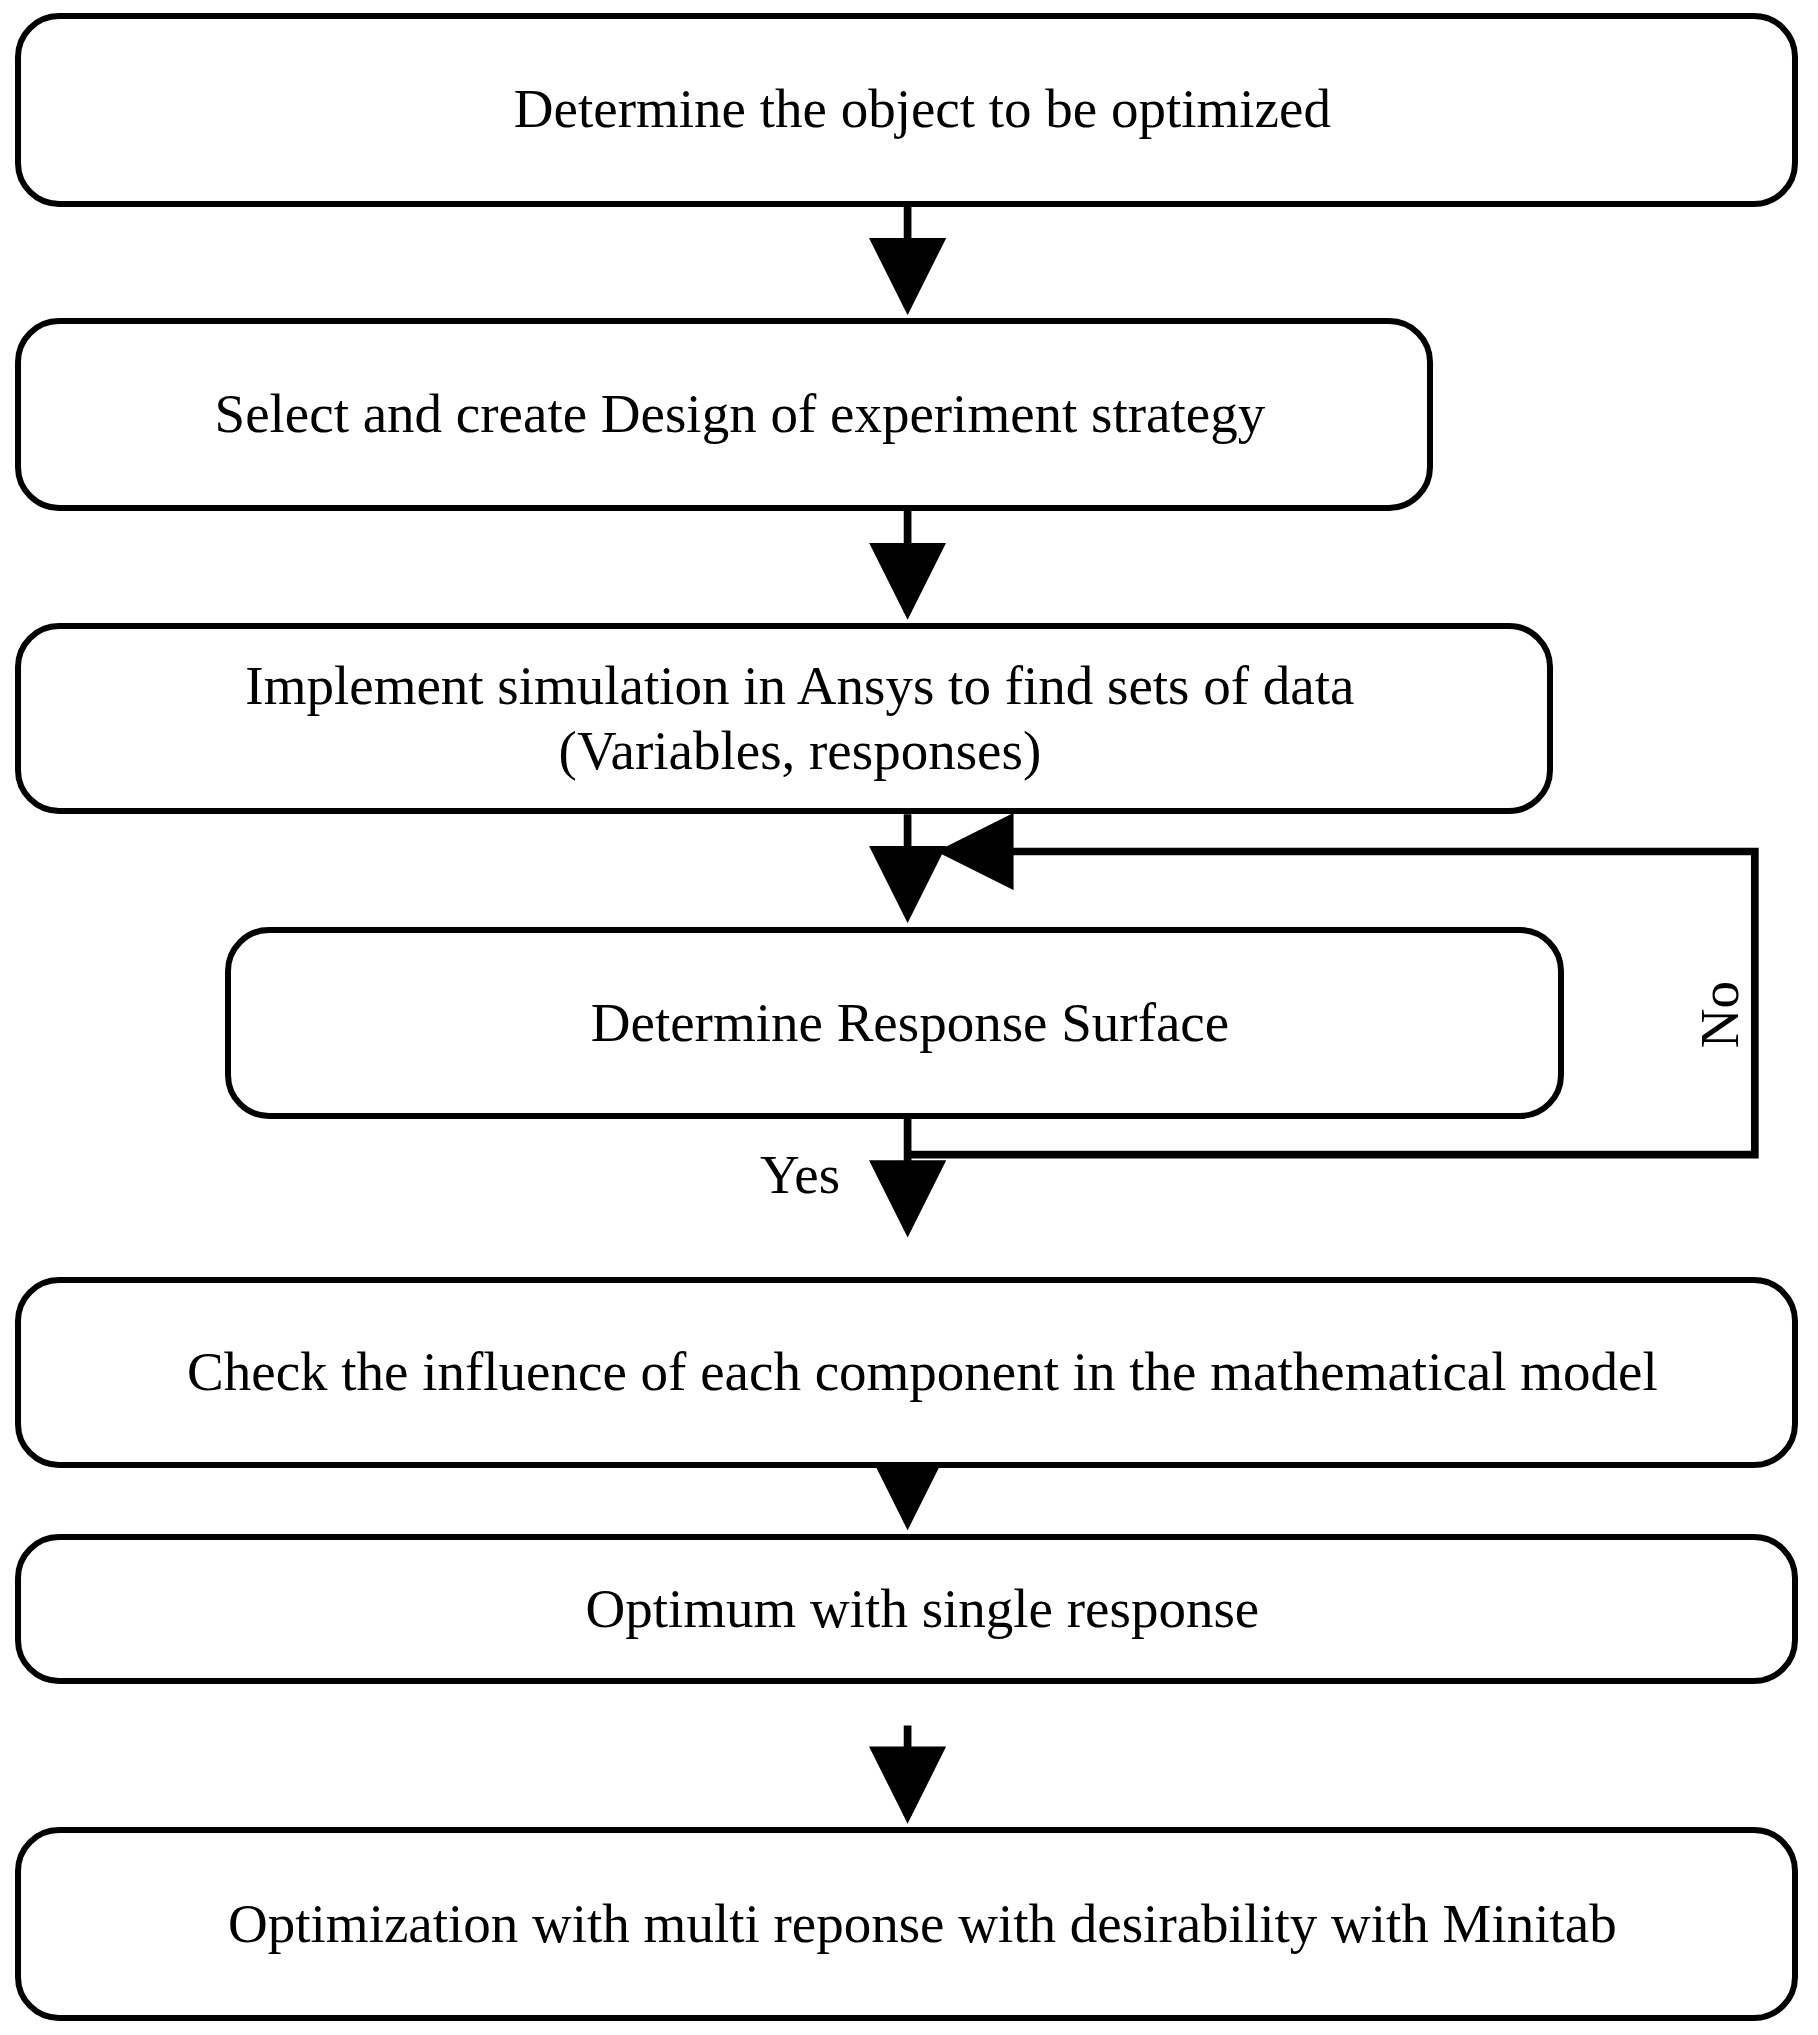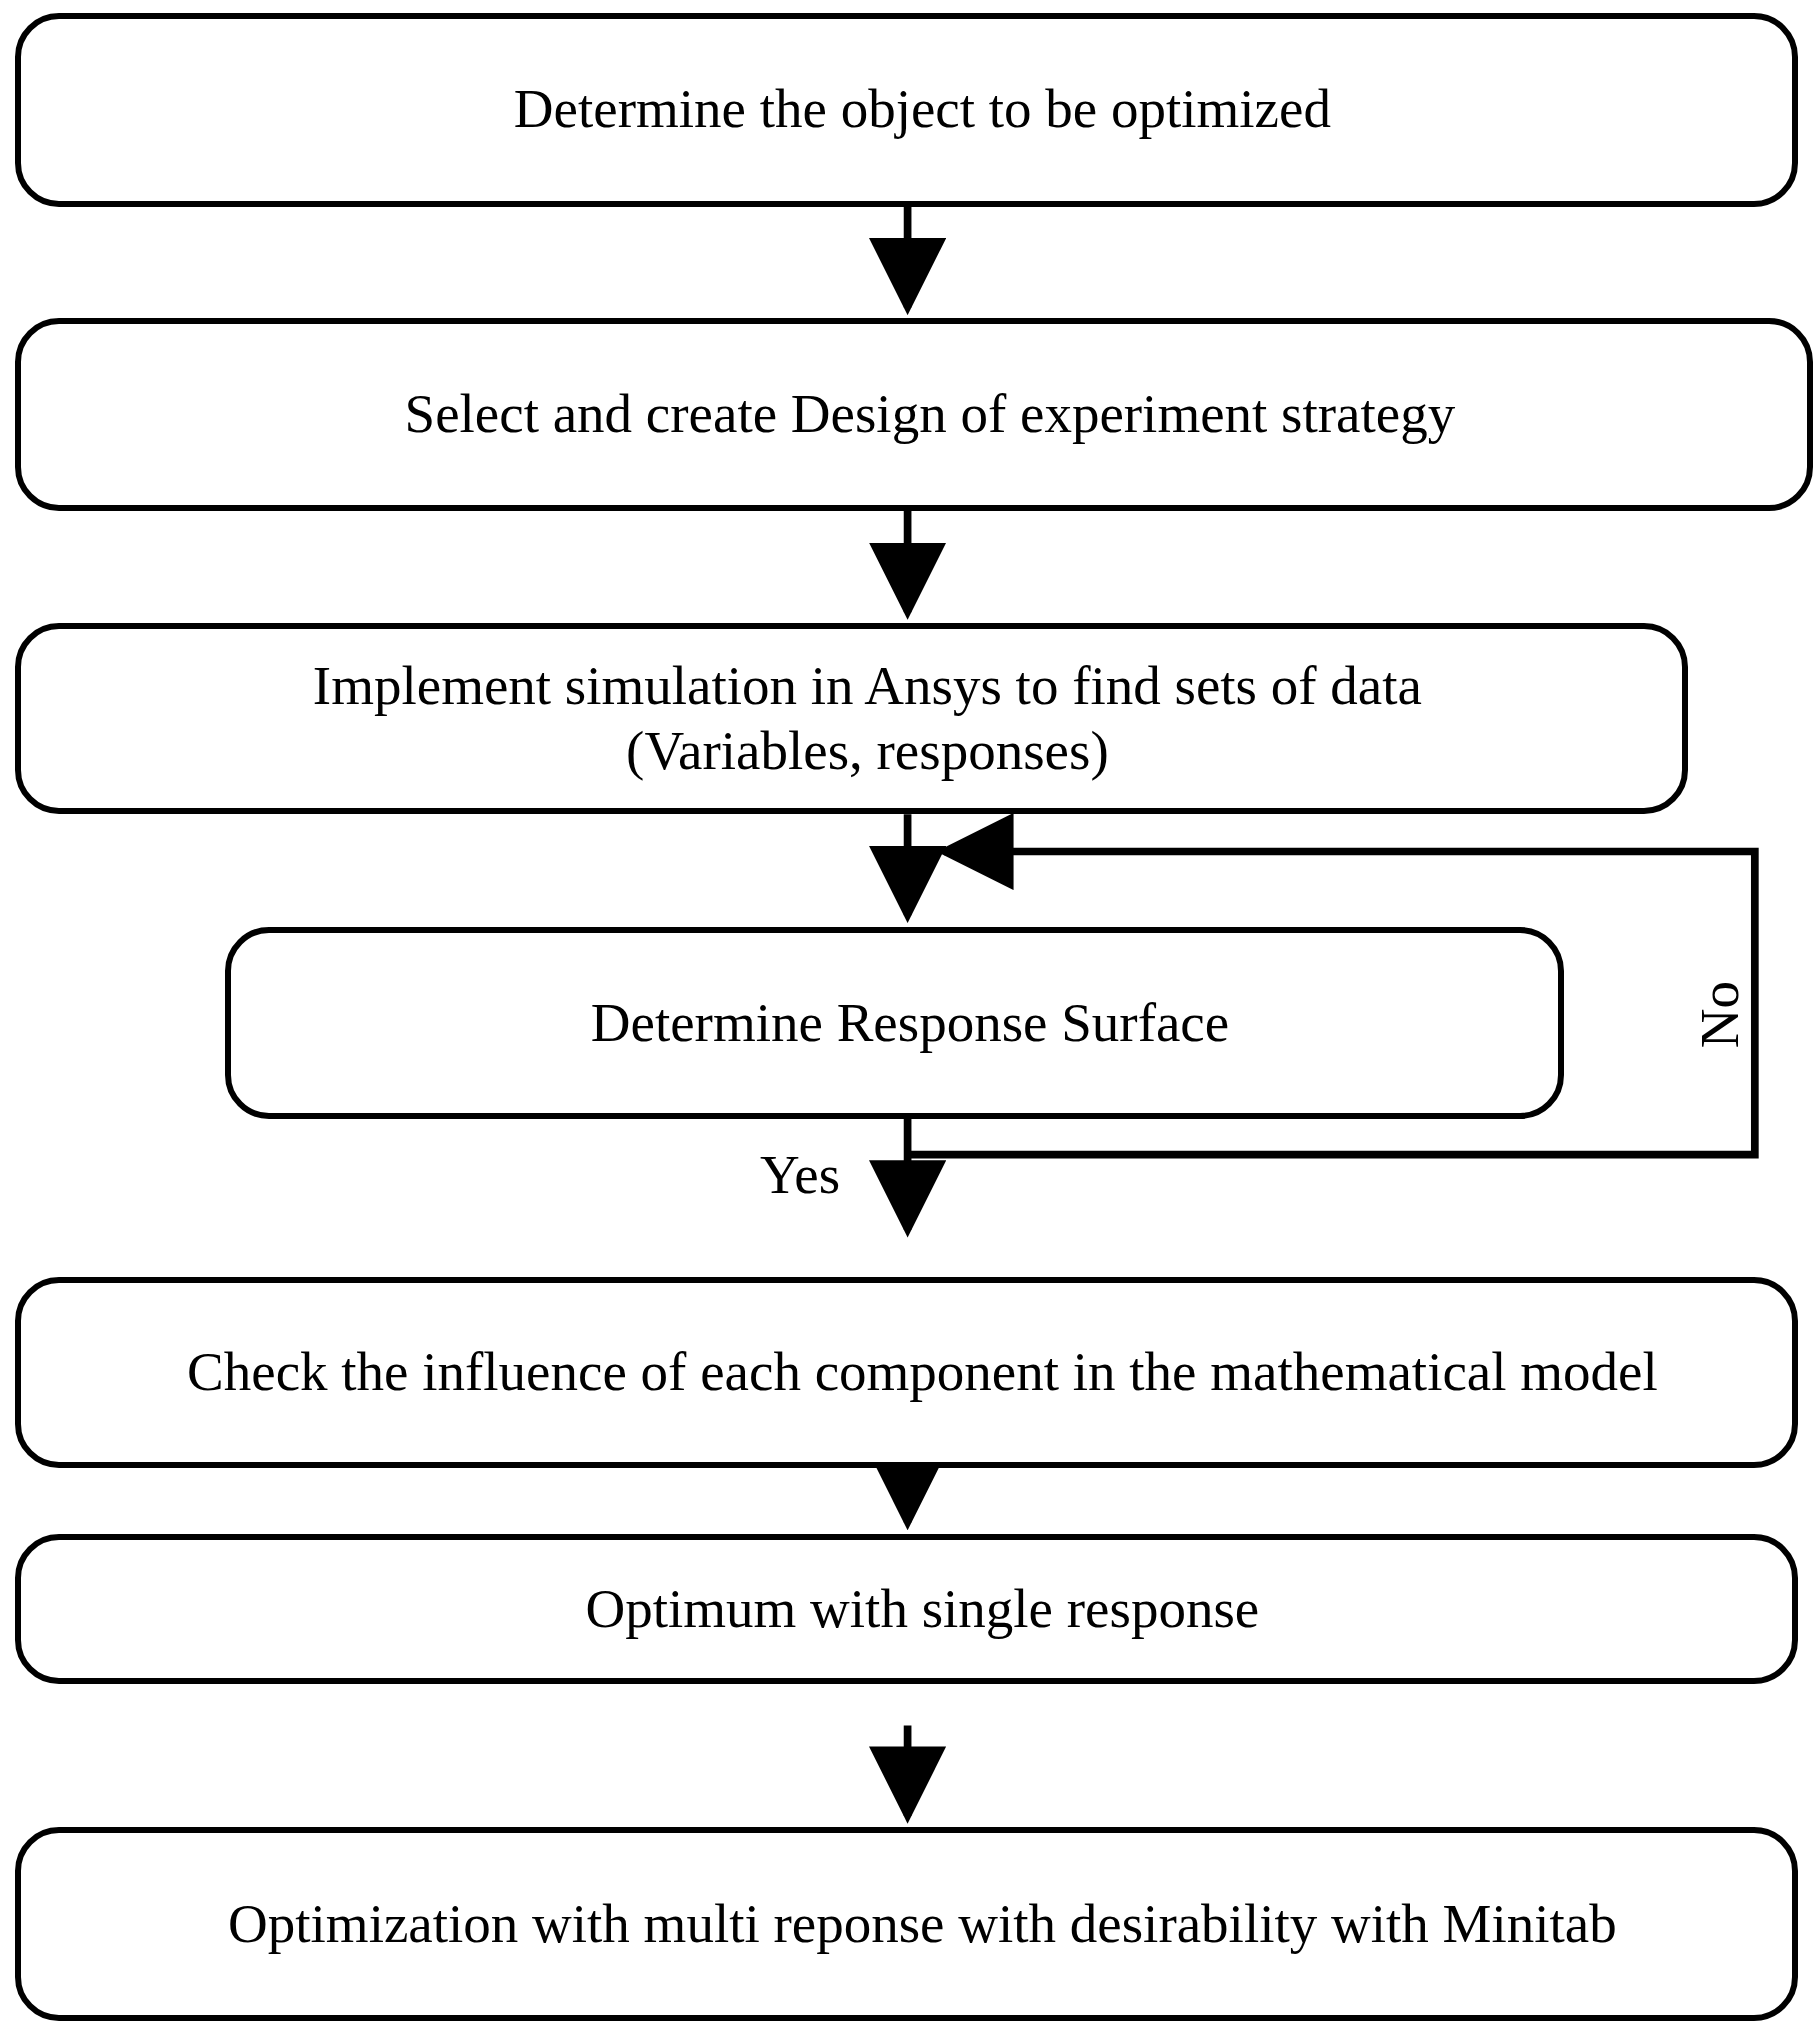"Select and create Design of" div.flow-box { width: 1798px -> 1418px }
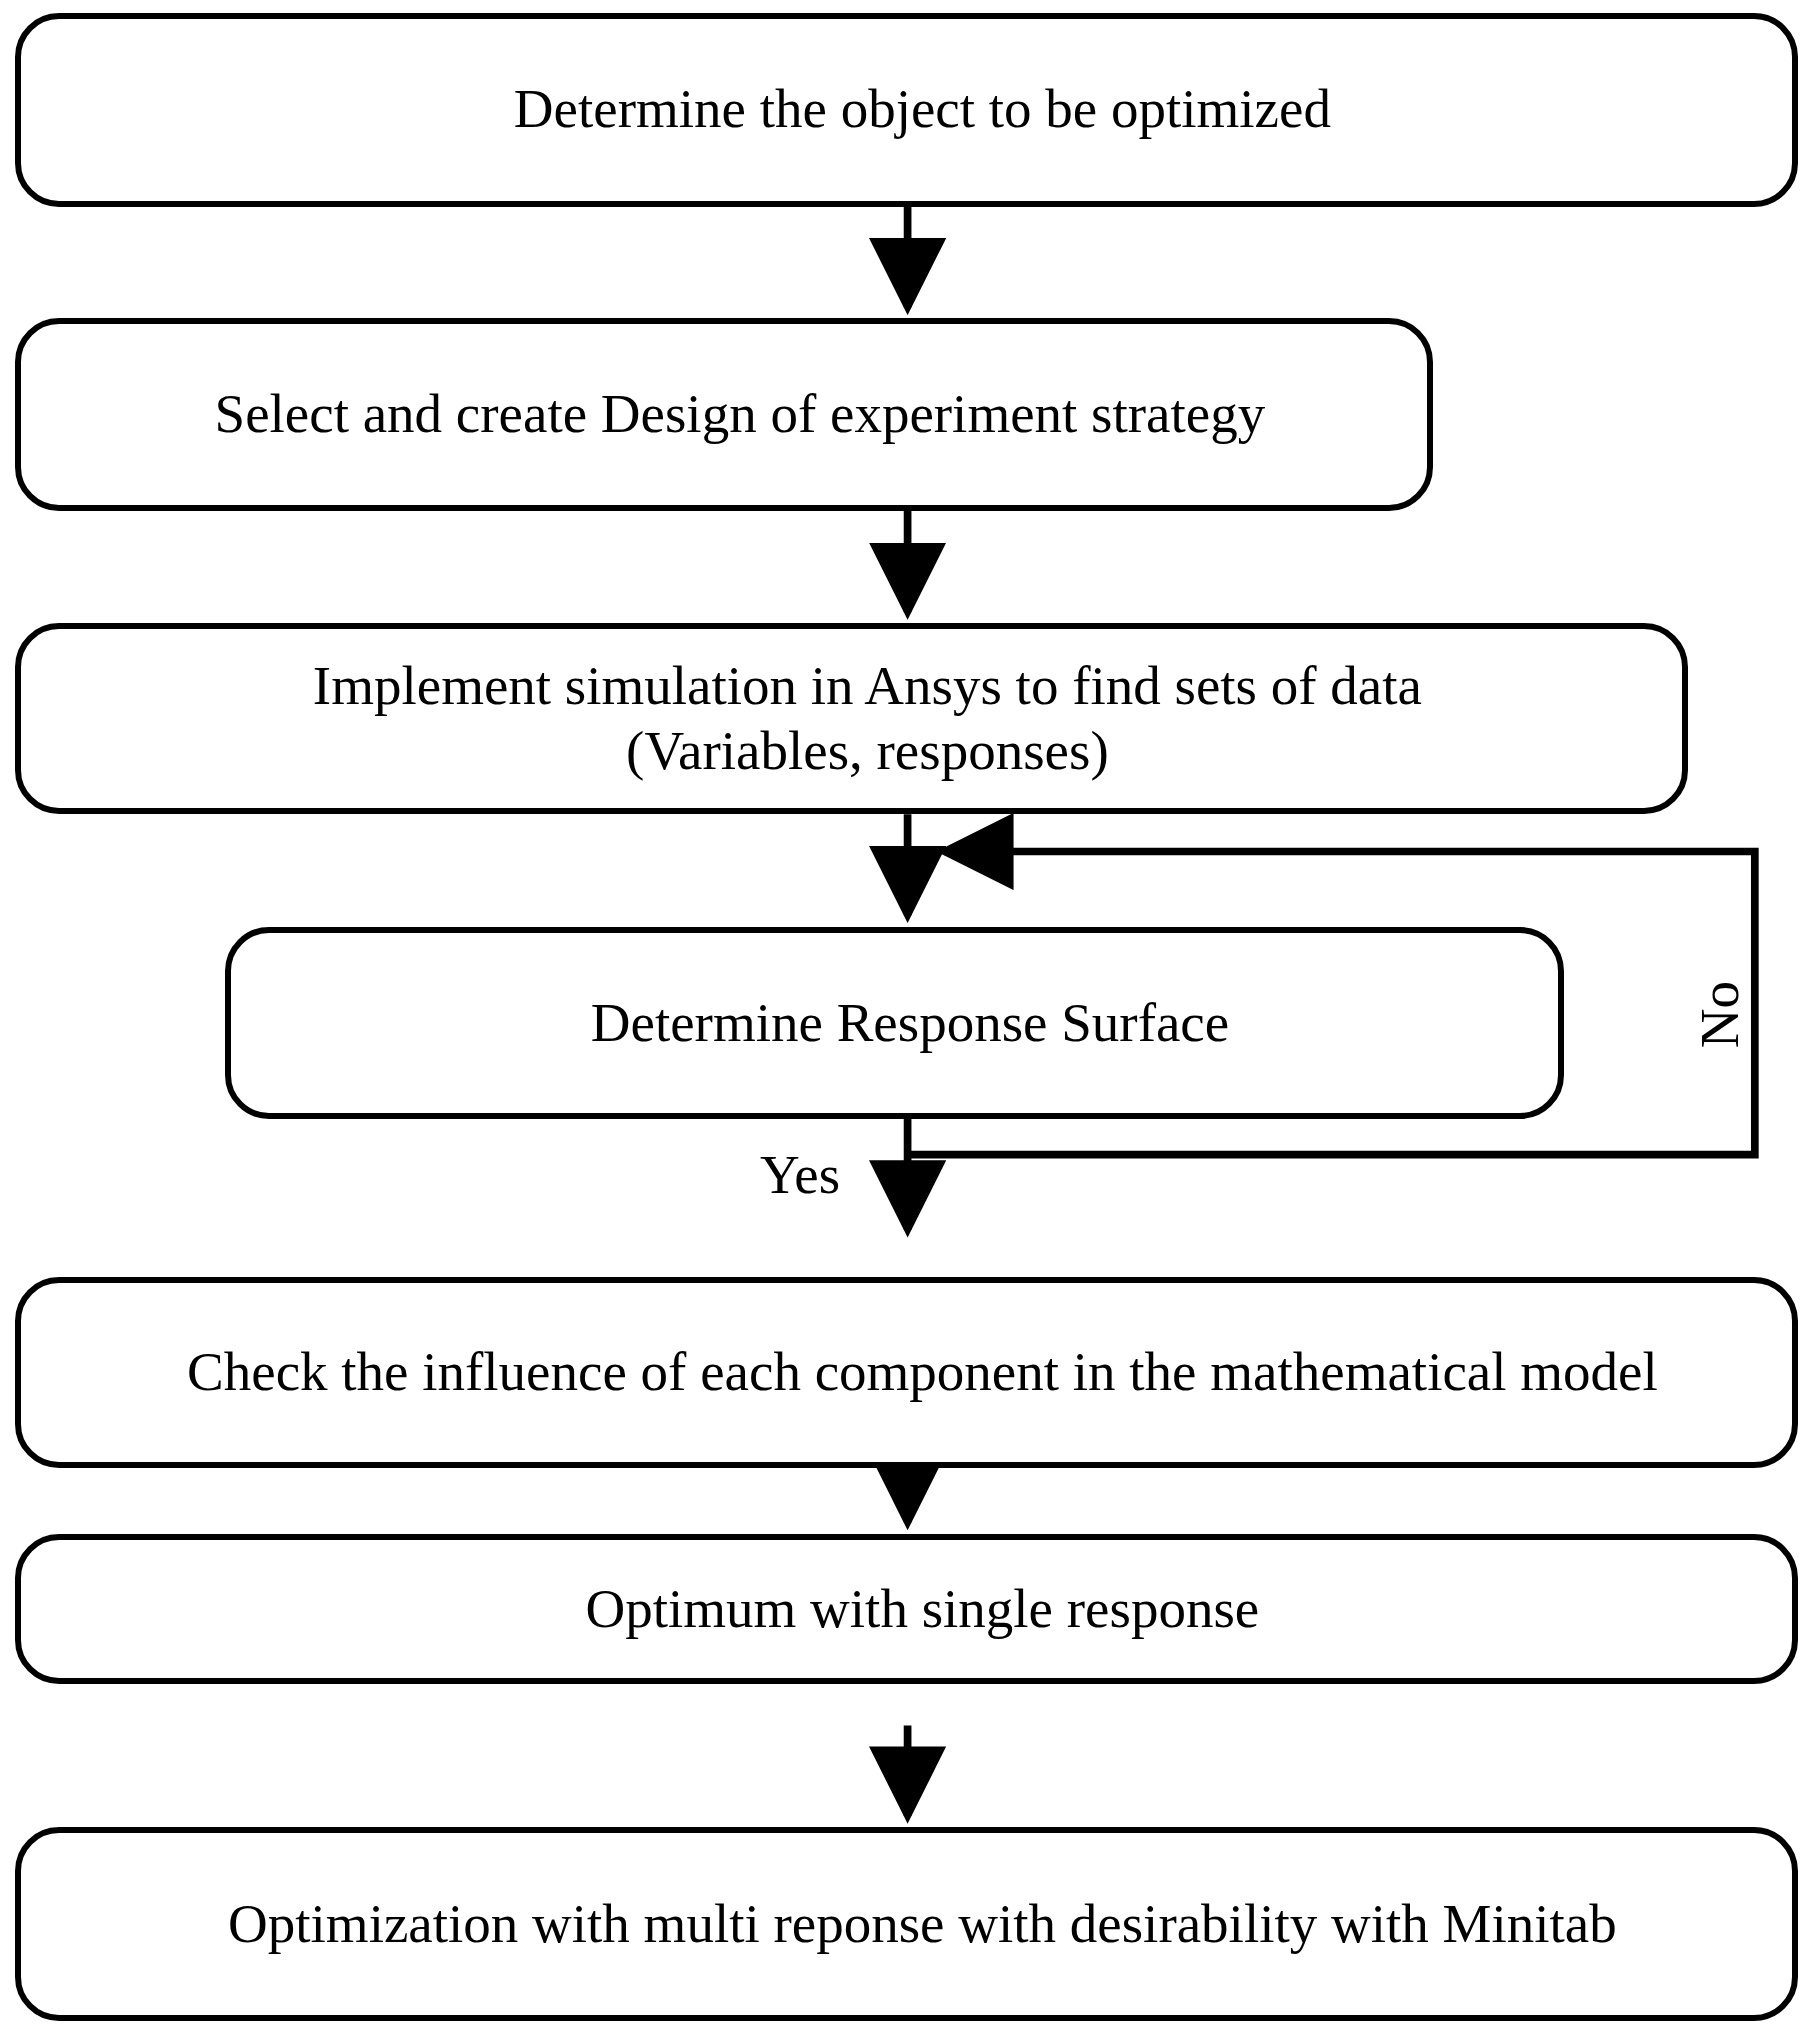"Implement simulation in Ansys to" div.flow-box { width: 1673px -> 1538px }
